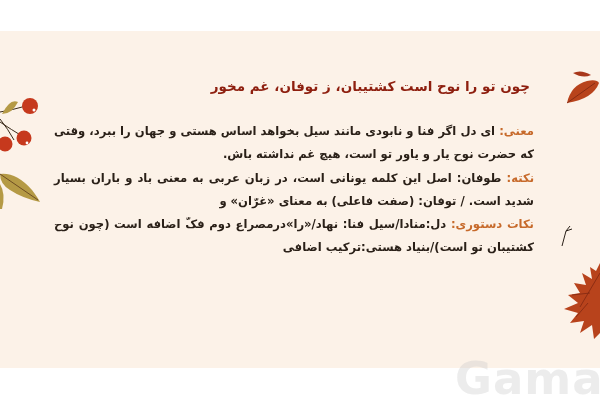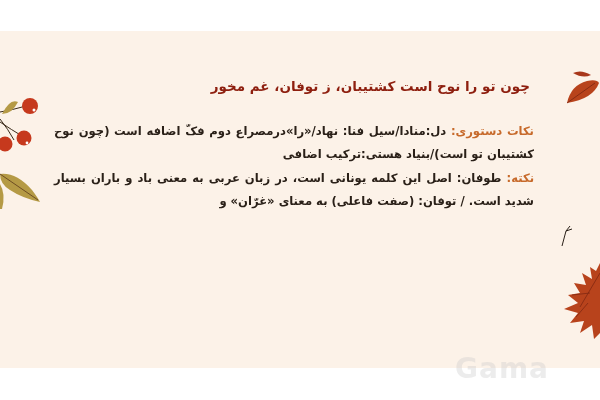"معنی: ای دل اگر فنا" p.para { html: none -> <p> <span>معنی:</span><span> ای دل اگر فنا و نابودی مانند سیل بخواهد اساس هستی و جهان را ببرد، وقتی که حضرت نوح یار و یاور تو است، هیچ غم نداشته باش.</span> </p> }
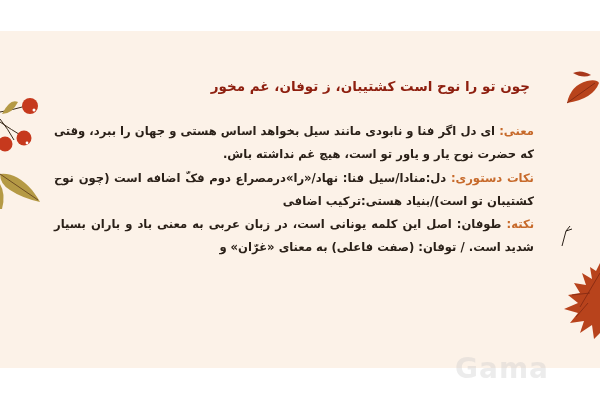"نکات دستوری: دل:منادا/سیل فنا:" p.para { order: before "نکته: طوفان: اصل این کلمه" -> after "نکته: طوفان: اصل این کلمه" }
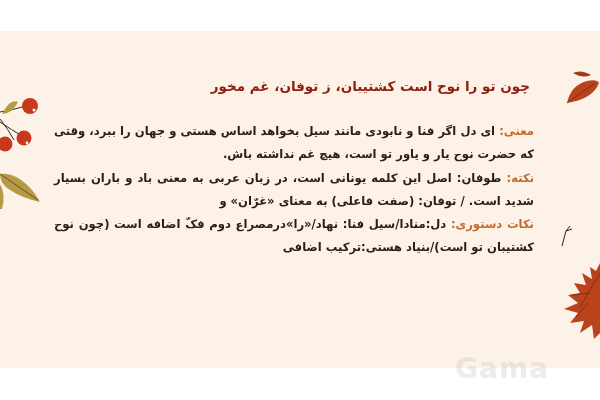"Gama" .watermark { font-size: 28px -> 45px }
